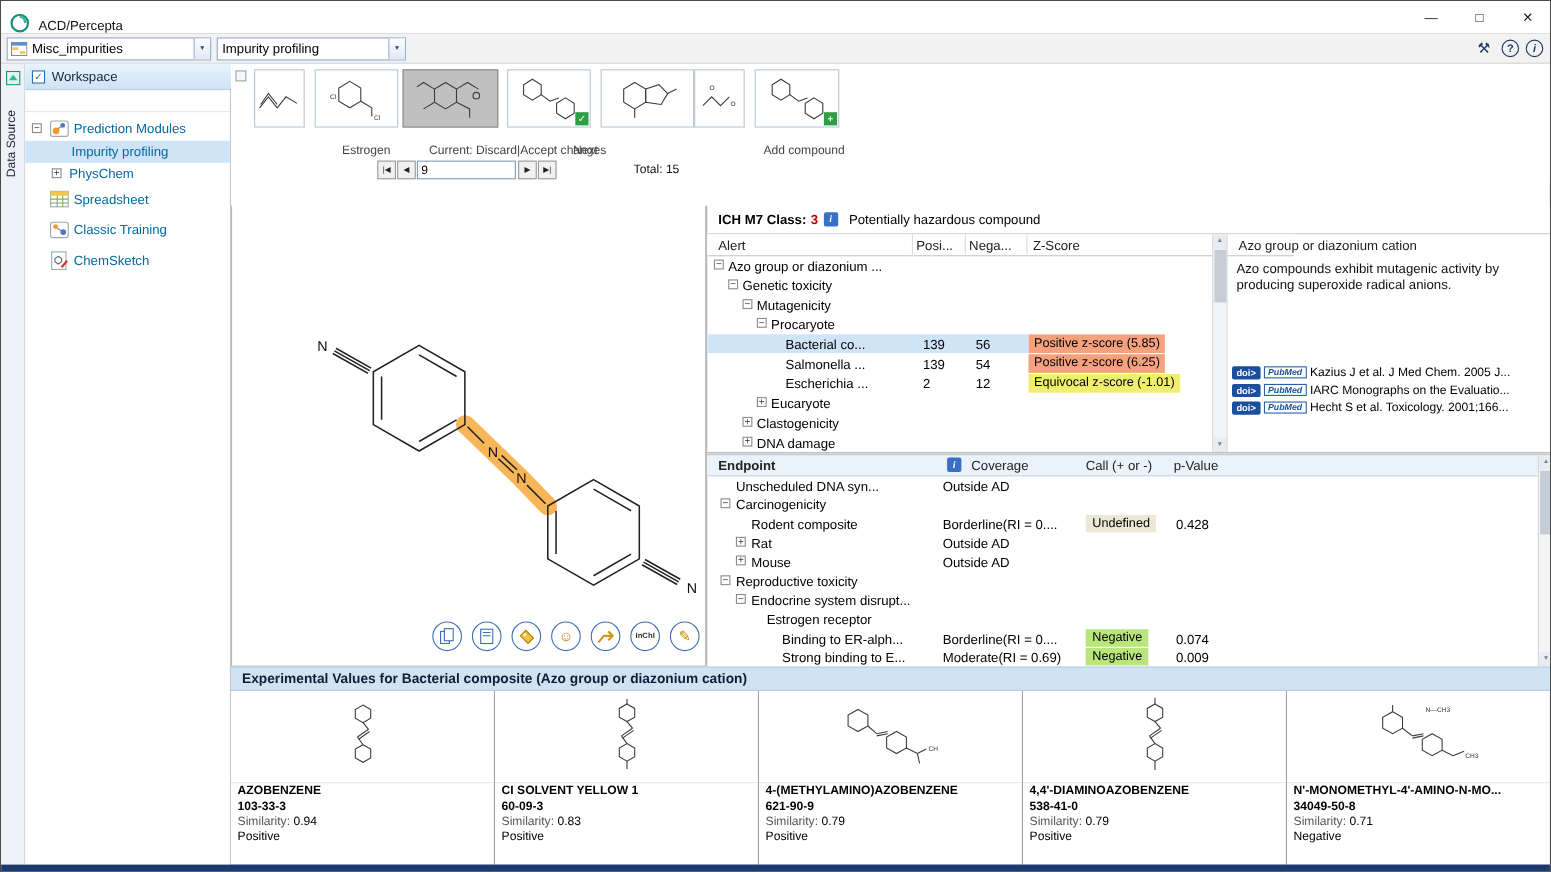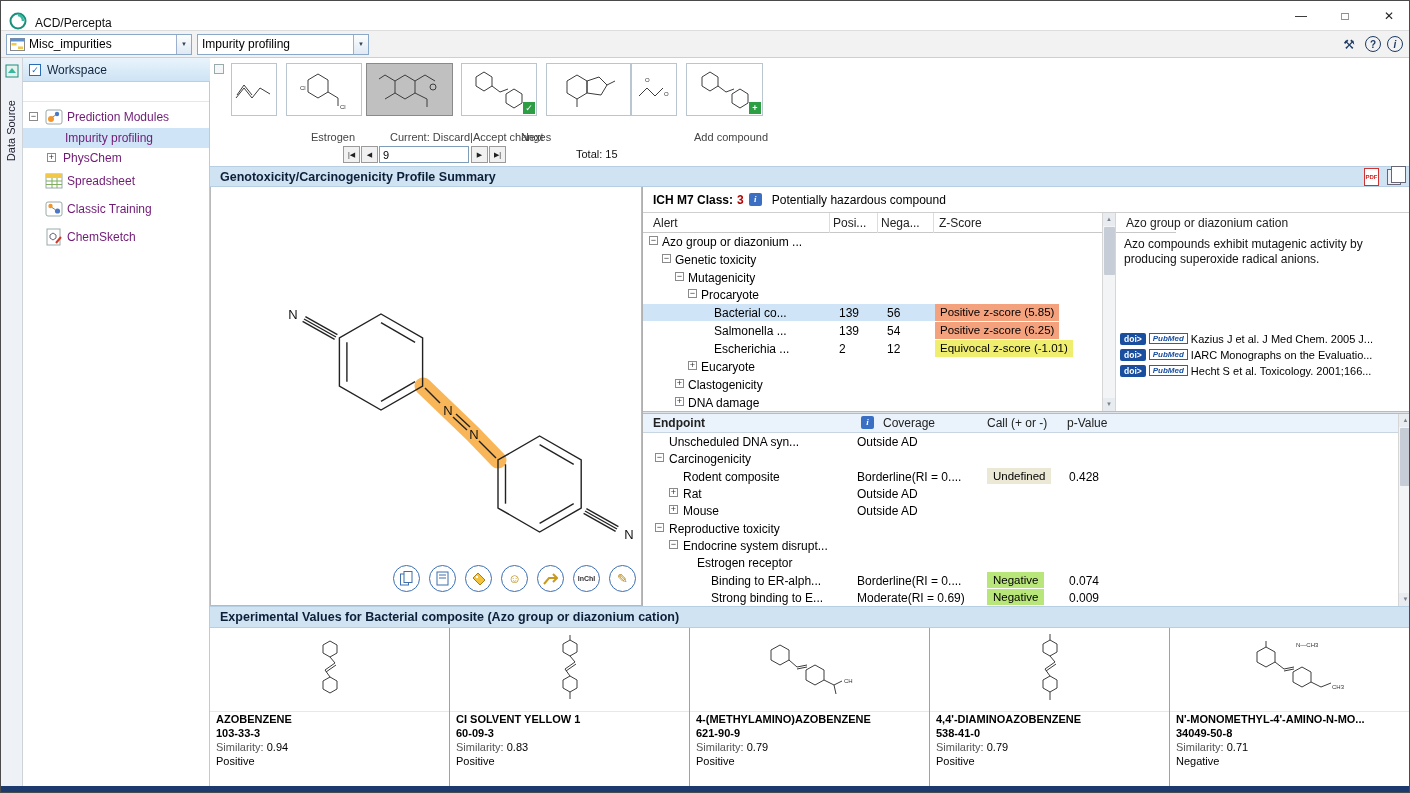"Prediction Modules" .side-label { color: #701a75 -> #0369a1 }
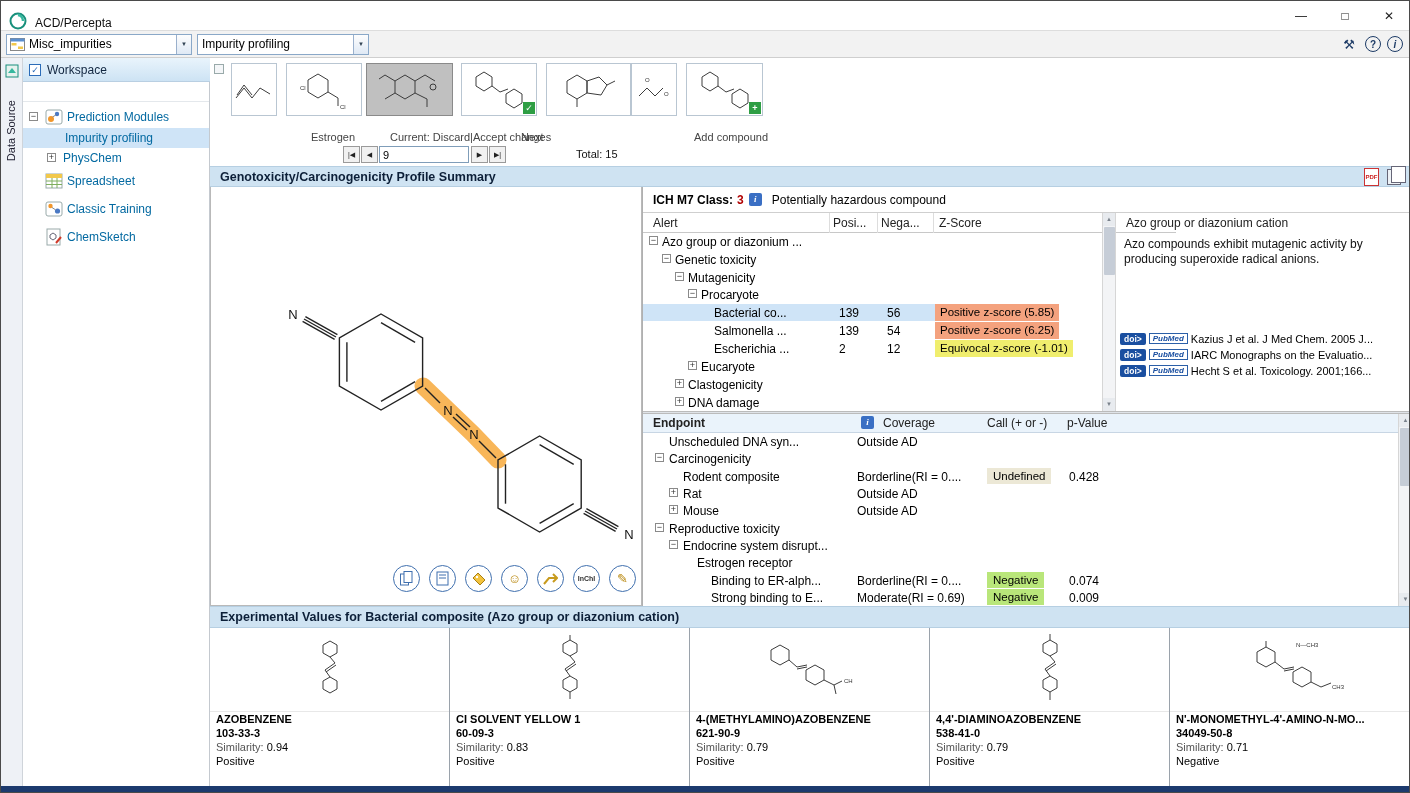"Genotoxicity/Carcinogenicity Profile" div.sec-header { html: <div> <span>Genotoxicity/Carcinogenicity Profile Summary</span> <div> <div>PDF</div> <div></div> </div> </div> -> none }
